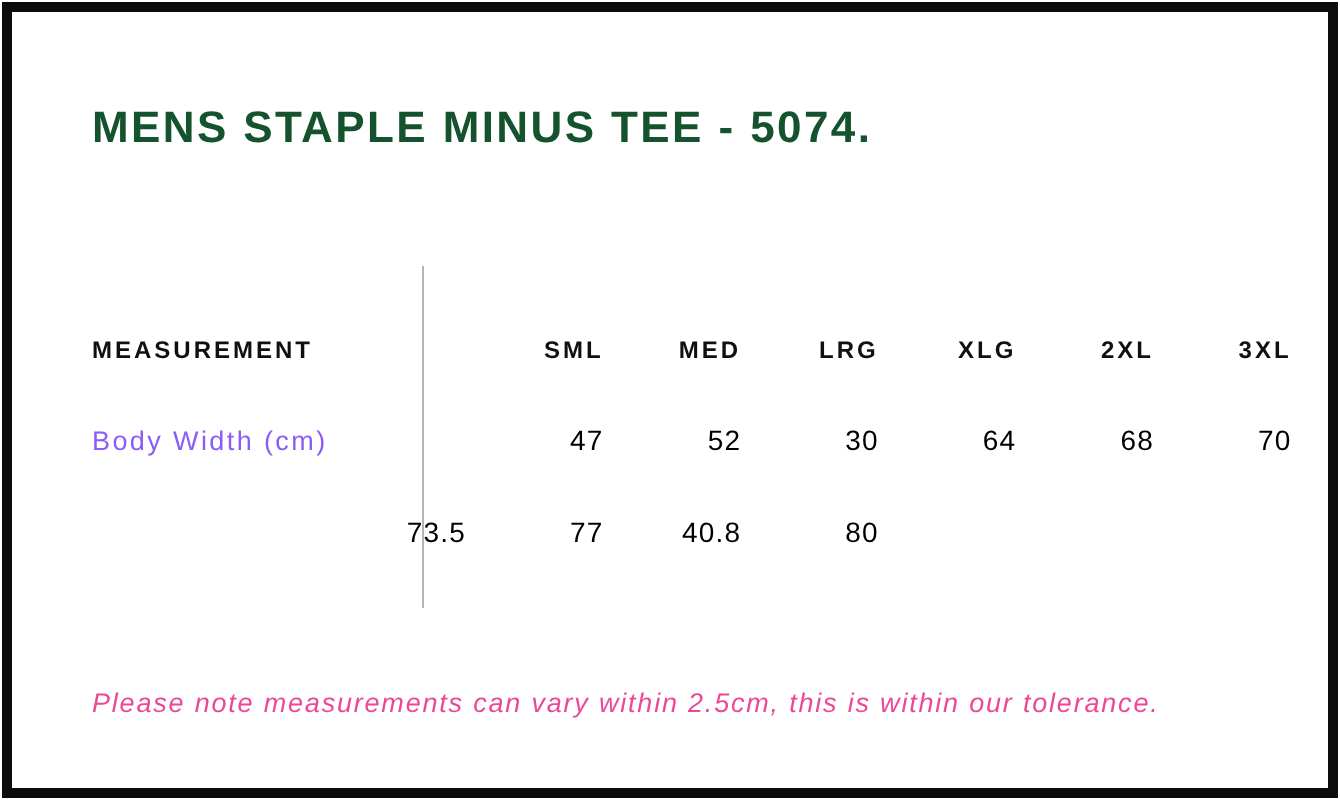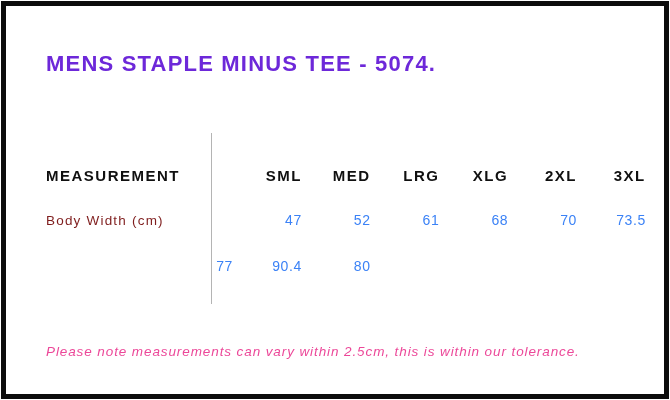"MENS STAPLE MINUS TEE -" .page-title { color: #6d28d9 -> #14532d }
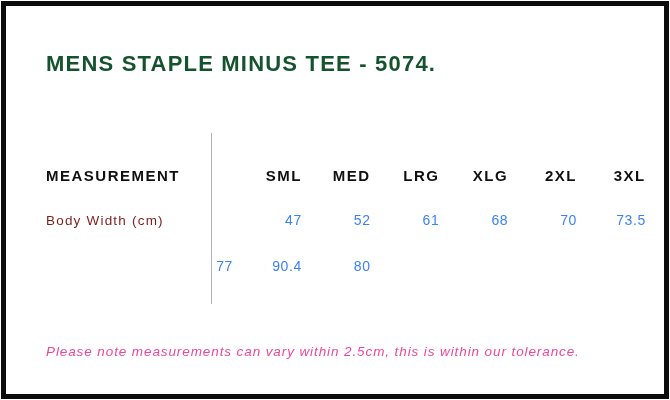"MEASUREMENT" .head { font-size: 15px -> 12px }
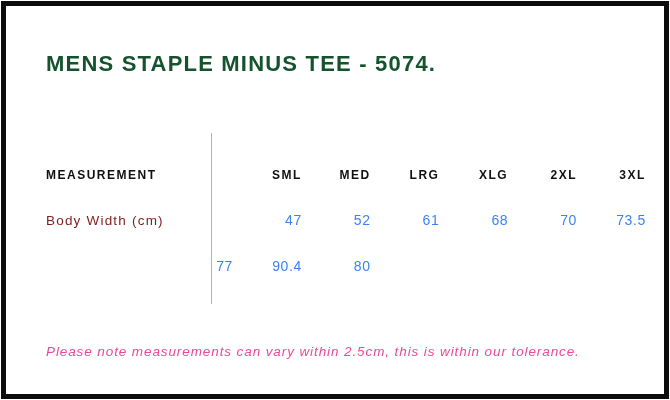"Body Width (cm)" .row-label { color: #7f1d1d -> #8b5cf6 }
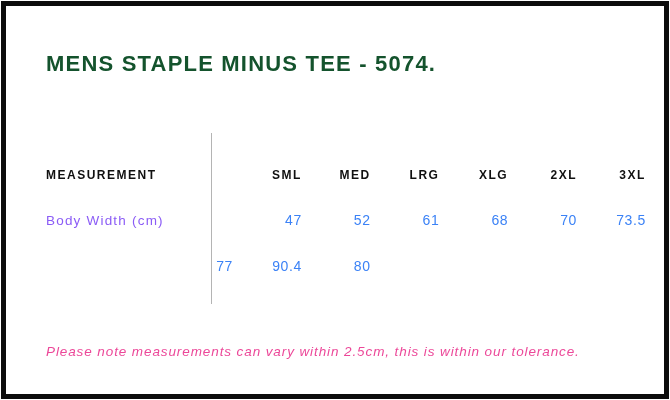"47" .value { color: #3b82f6 -> #000000 }
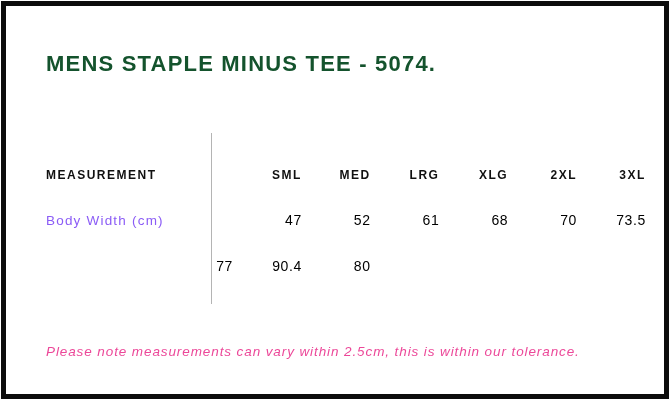"61" div.cell { text: 61 -> 30 }
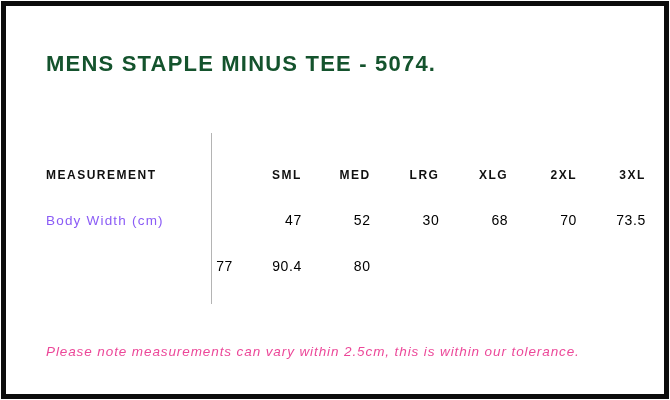"64" div.cell { html: none -> <div>64</div> }
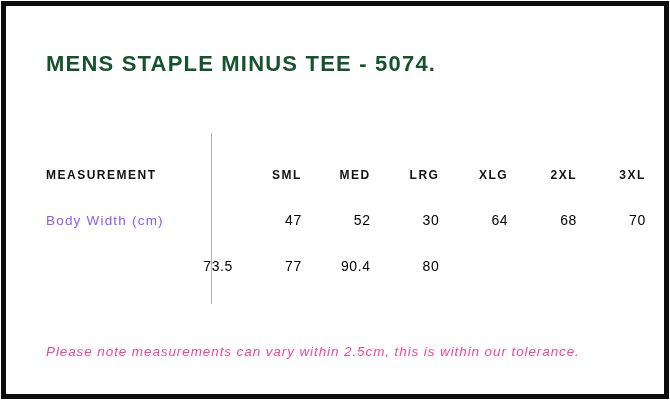"90.4" div.cell { text: 90.4 -> 40.8 }
